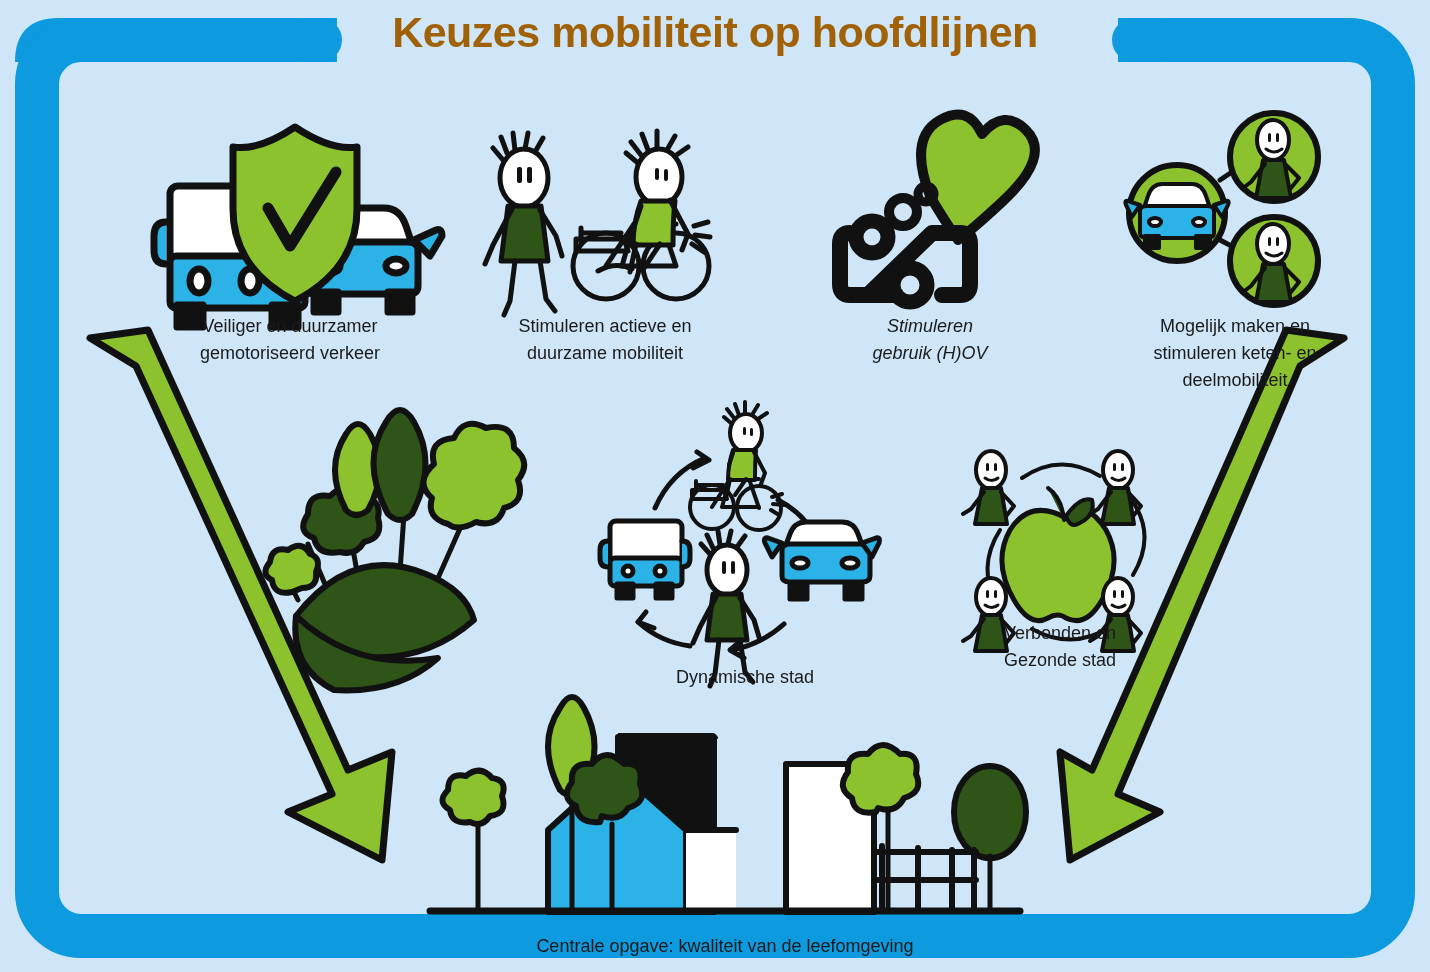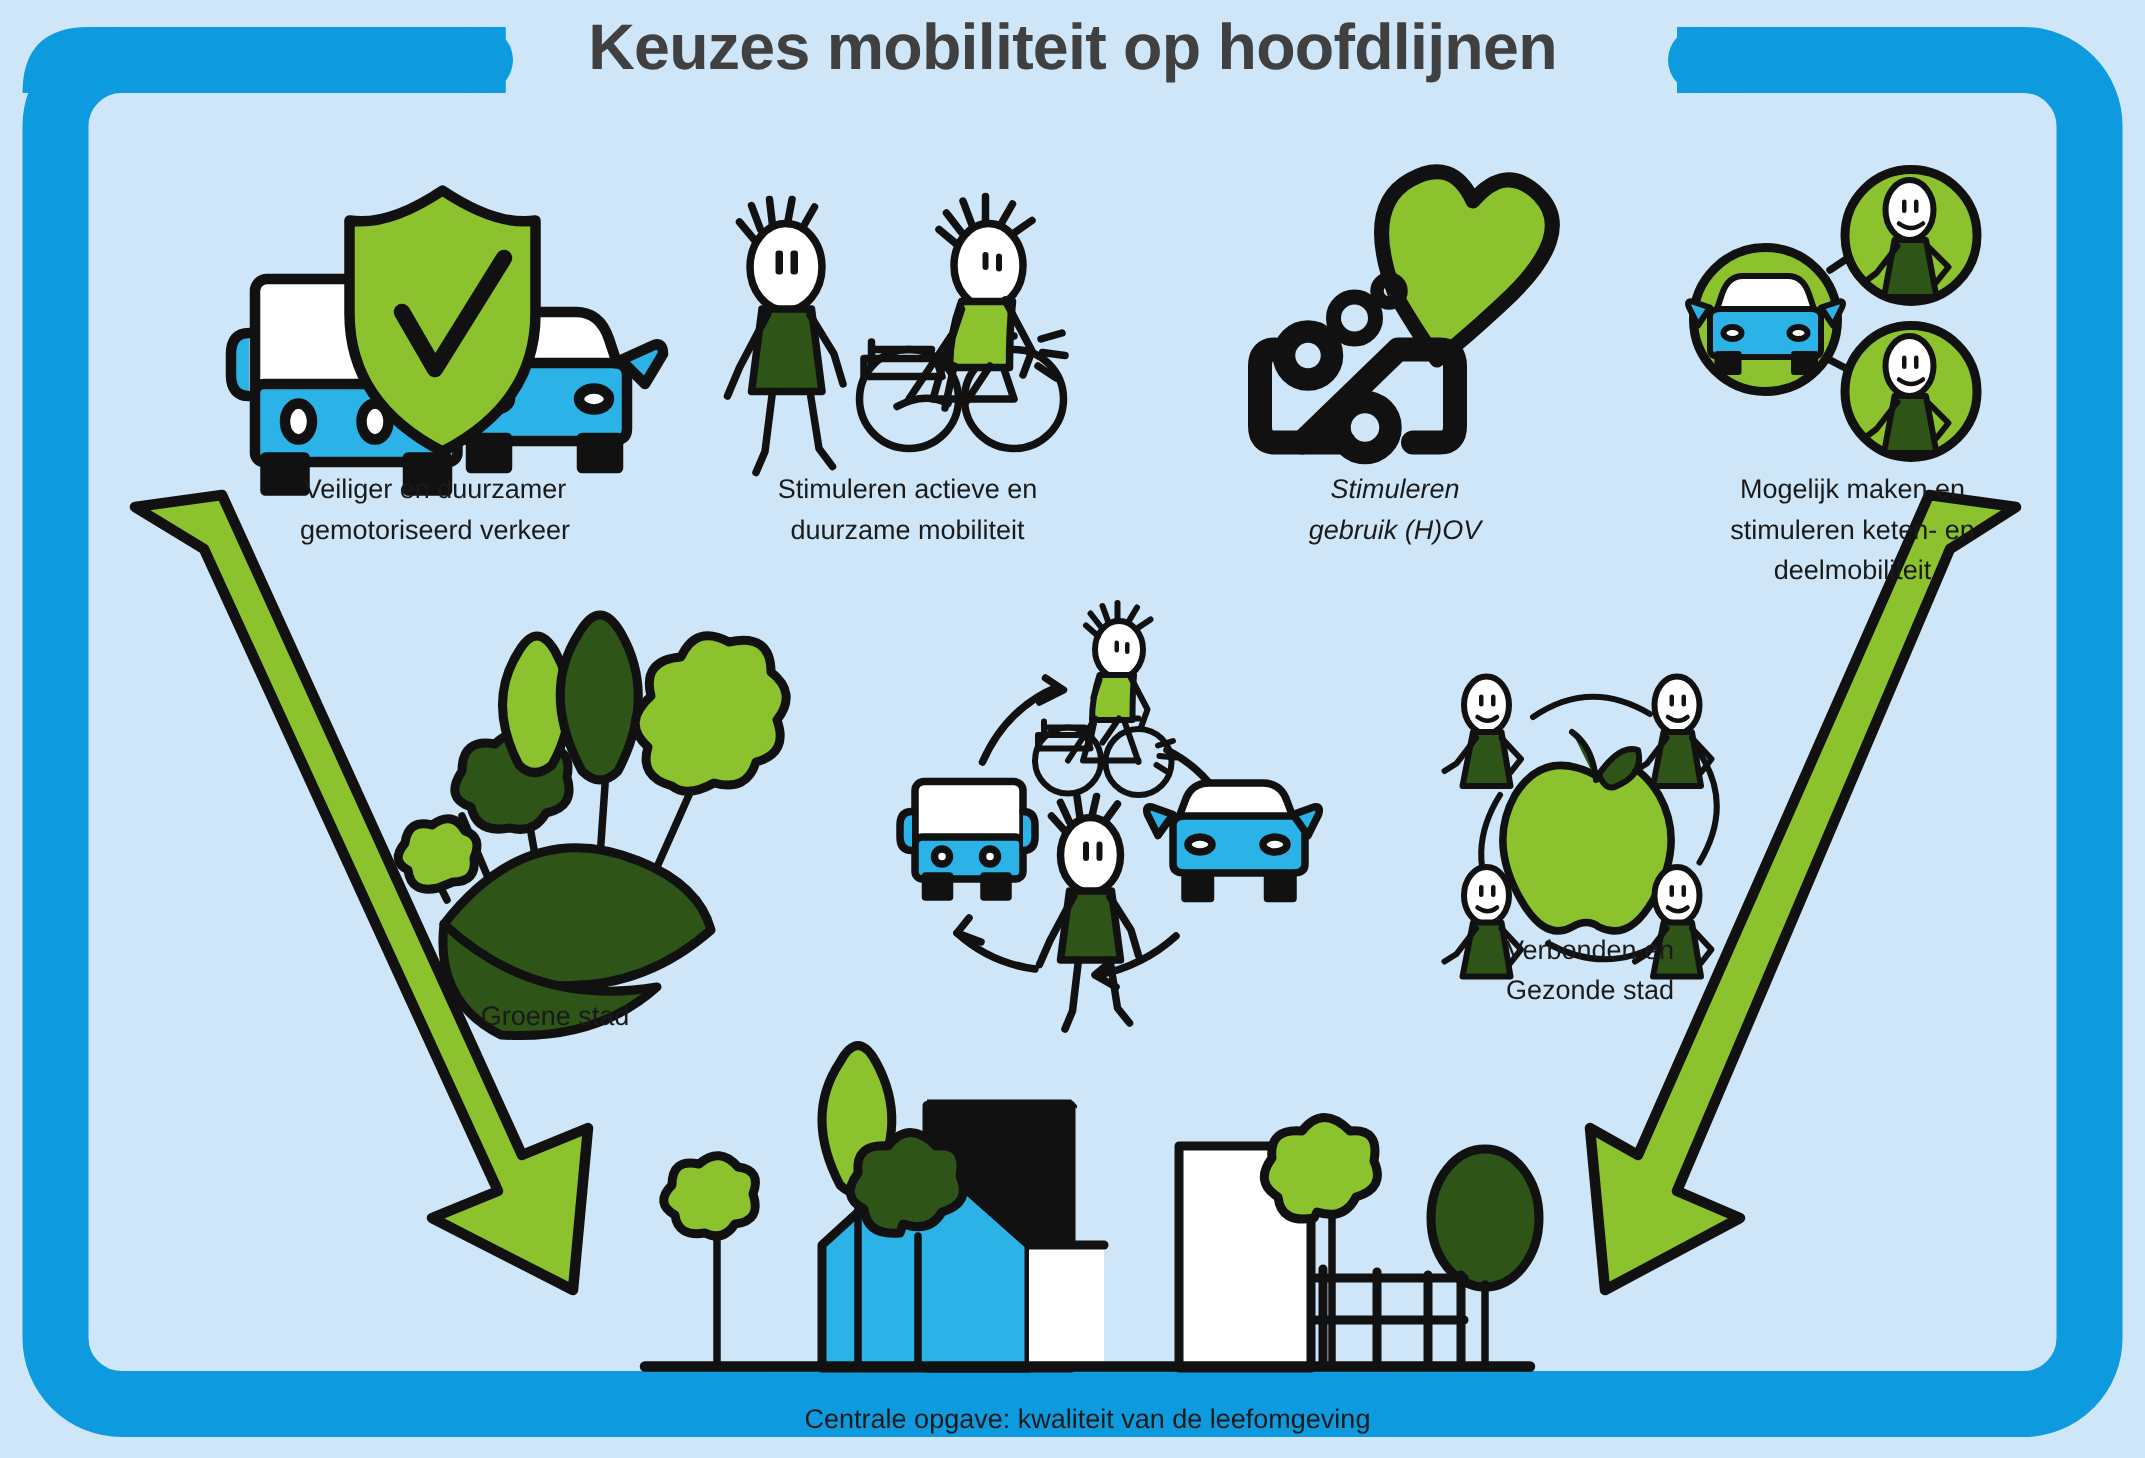"Keuzes mobiliteit op hoofdlijnen" #page-title { color: #404040 -> #a16207 }
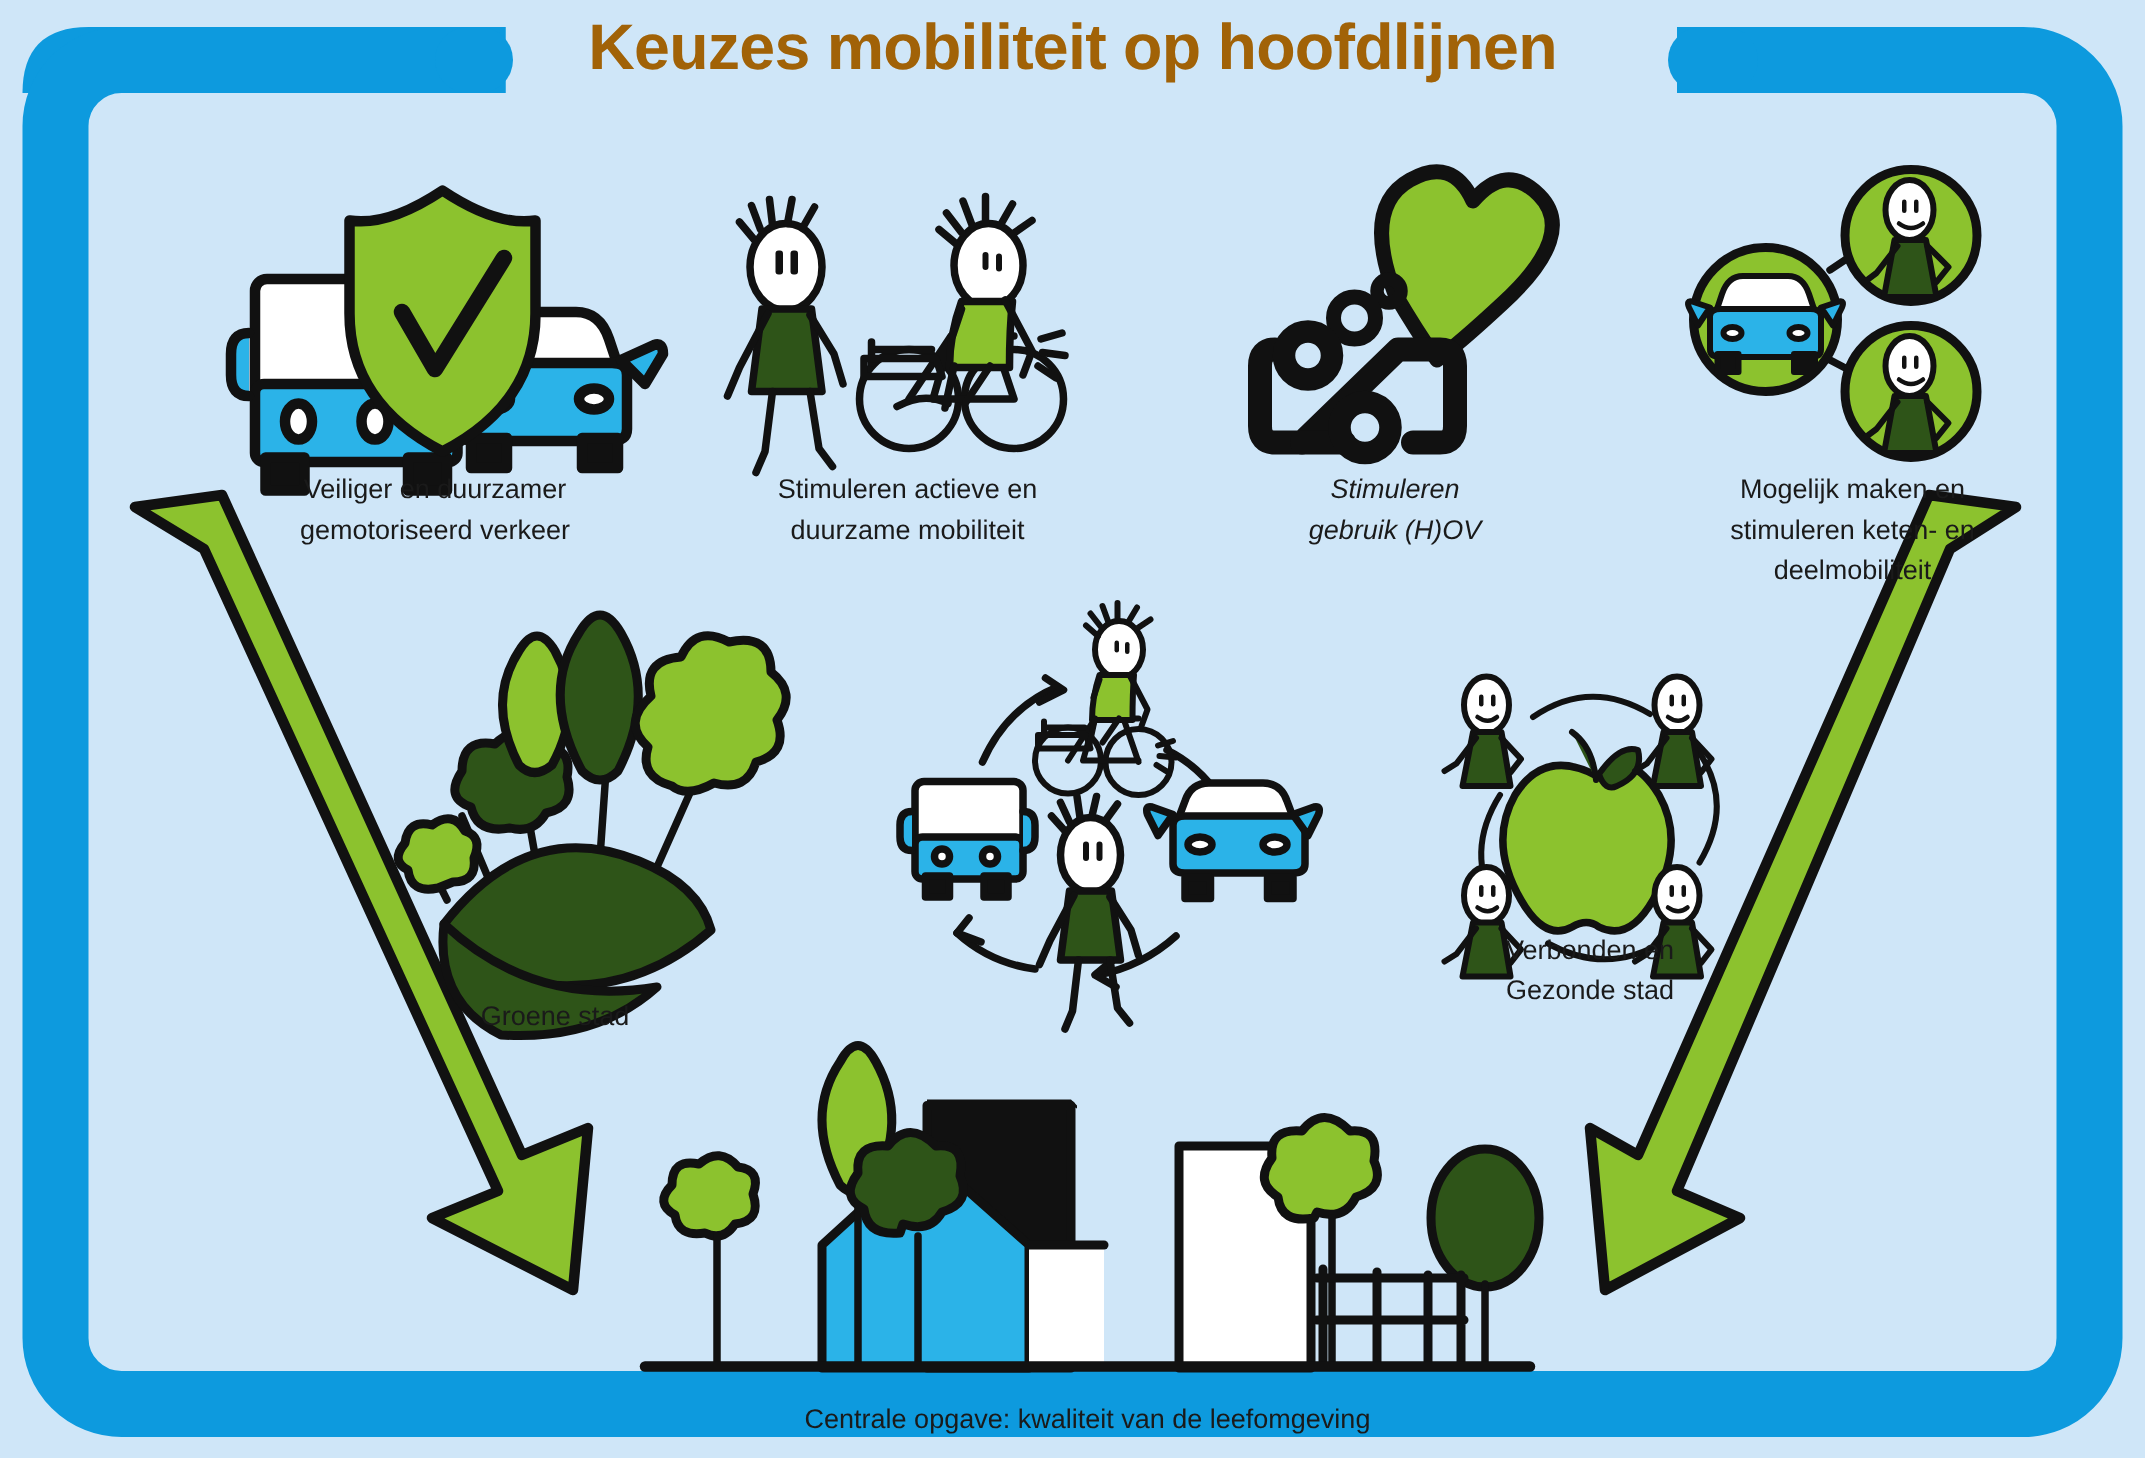"Groene stad" div.lbl { html: <div>Groene stad</div> -> none }
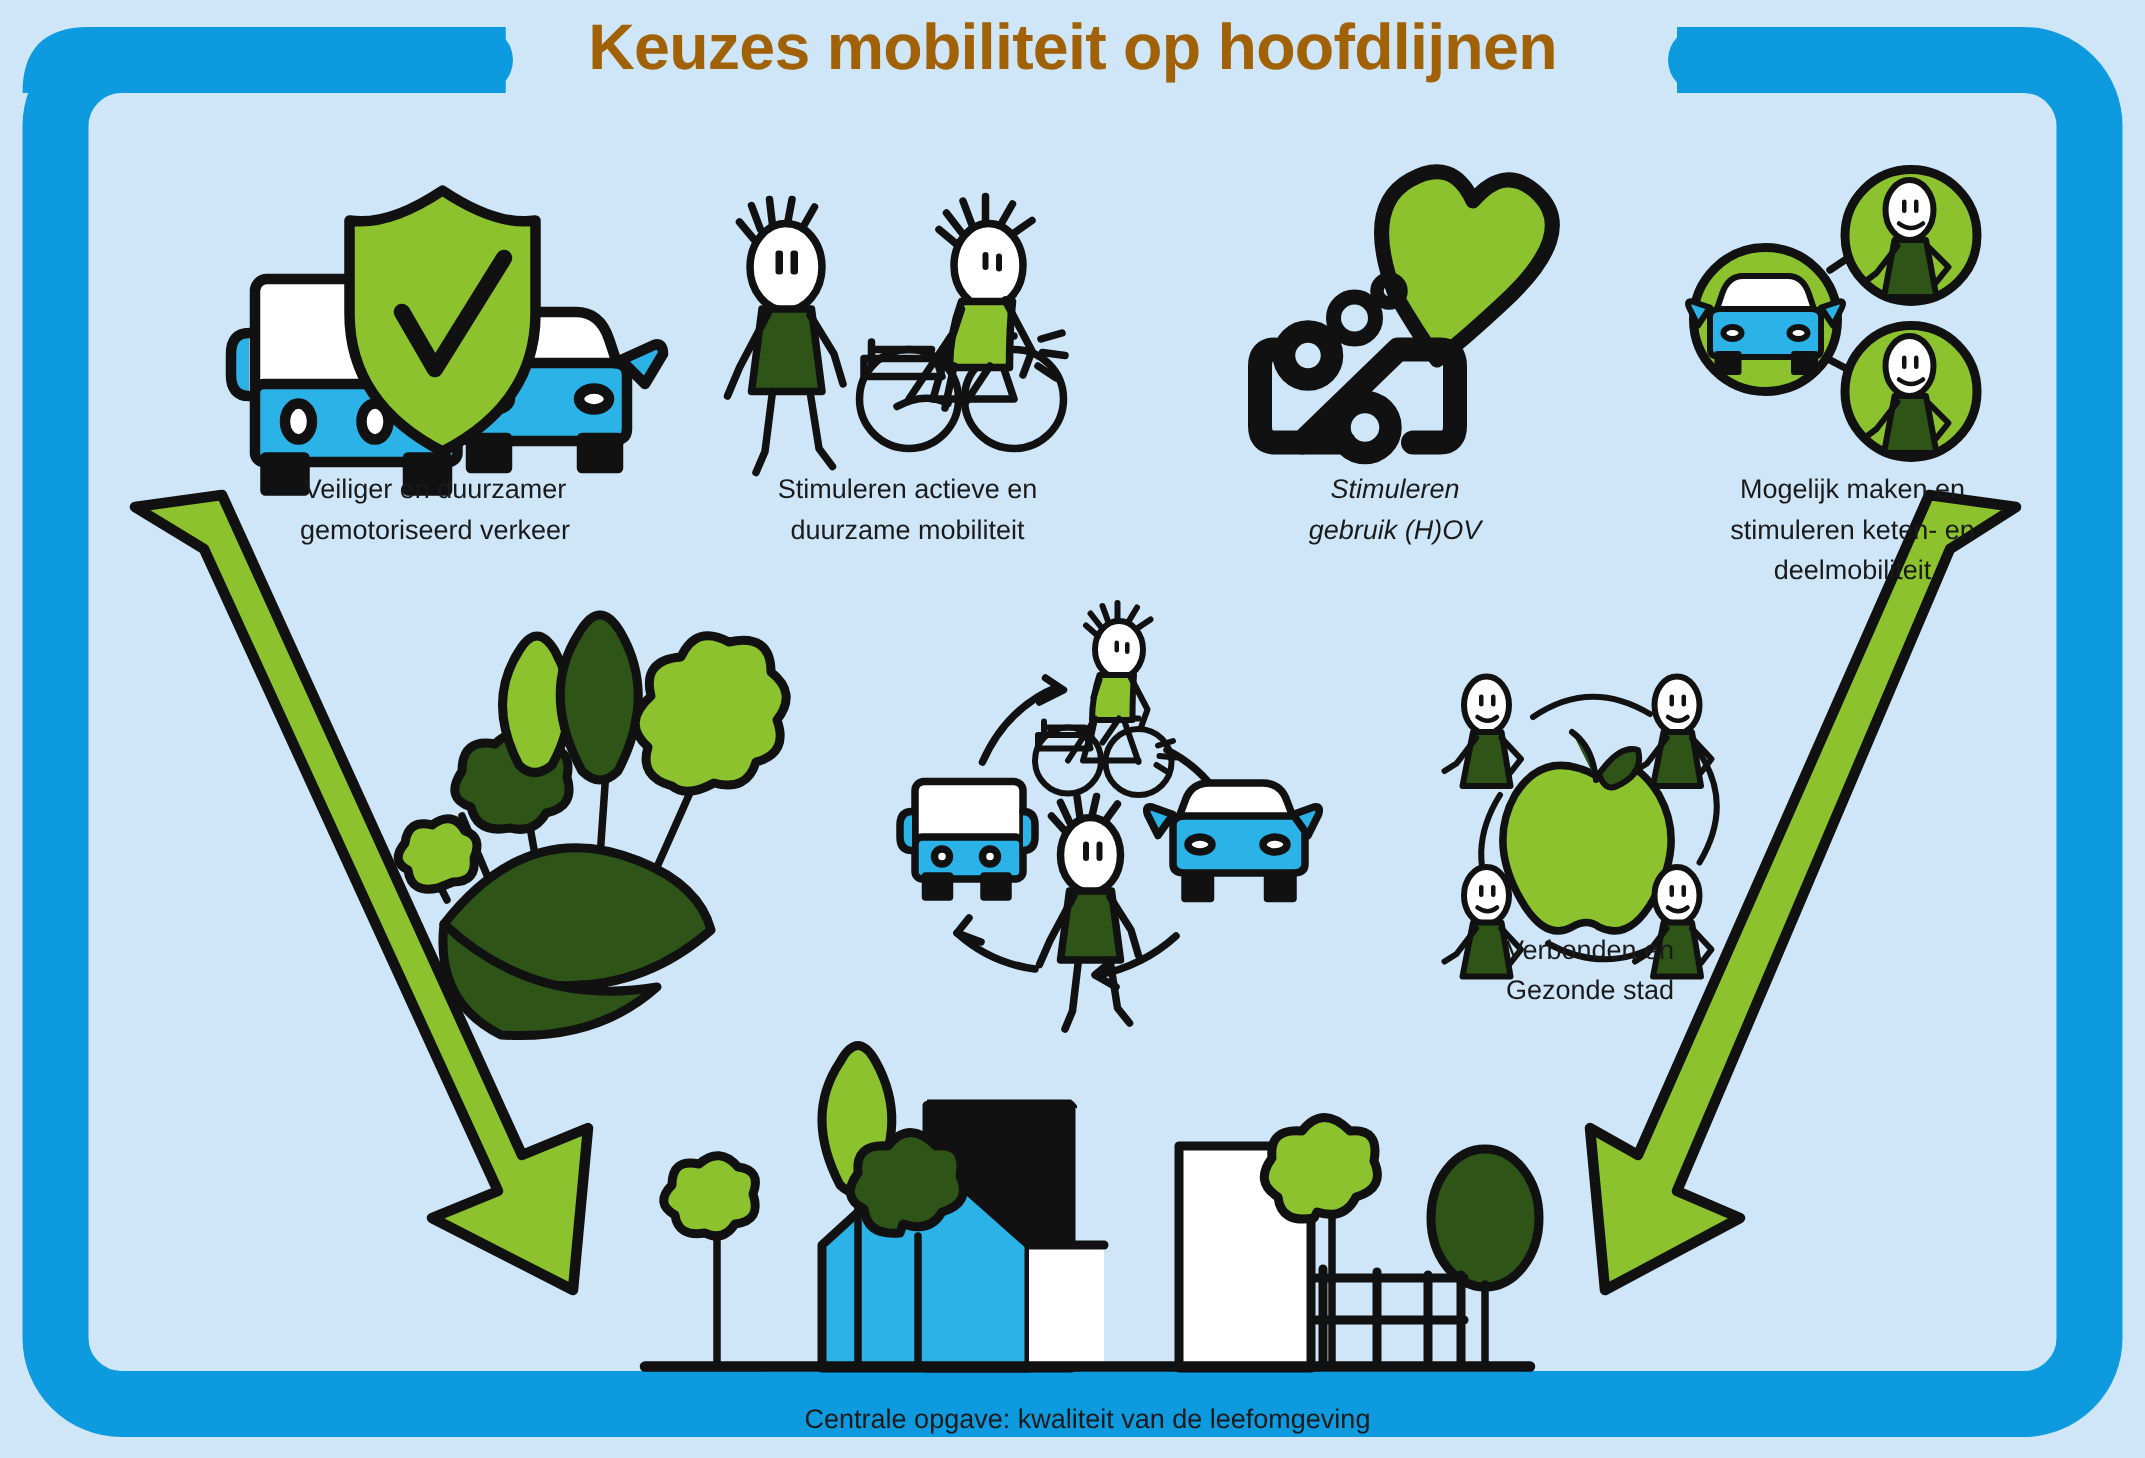"Dynamische stad" div.lbl { html: none -> <div>Dynamische stad</div> }
